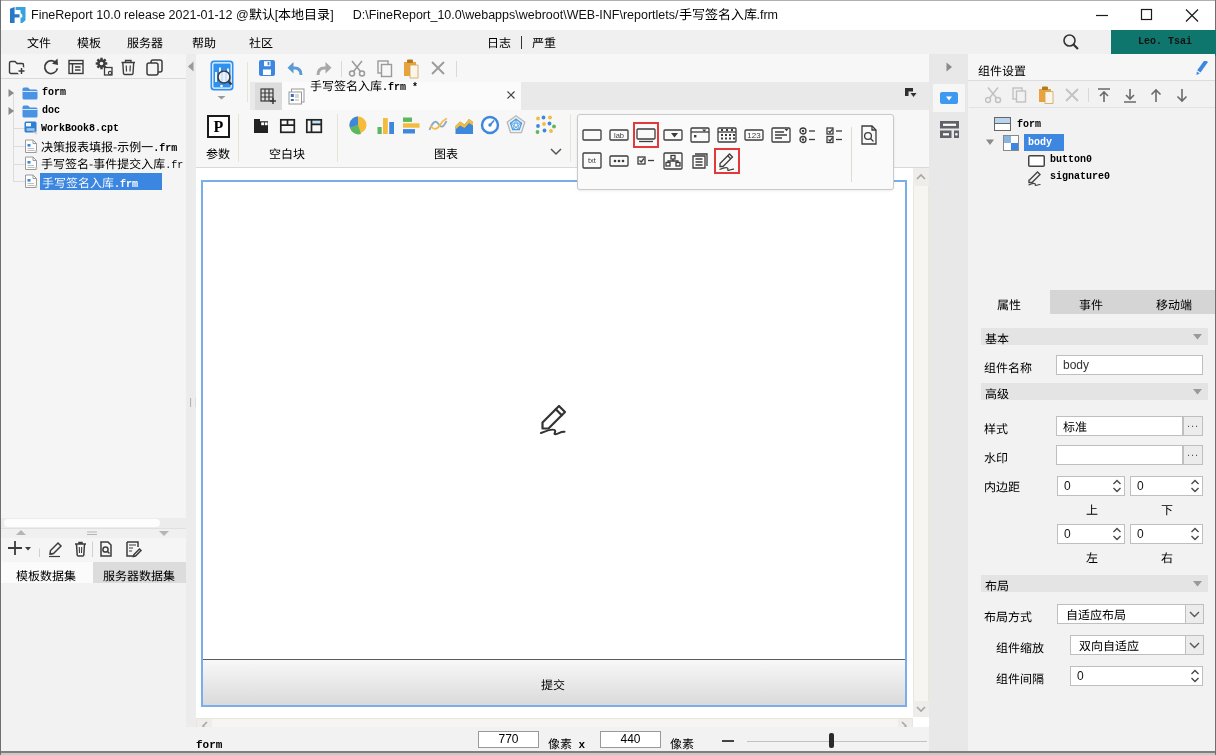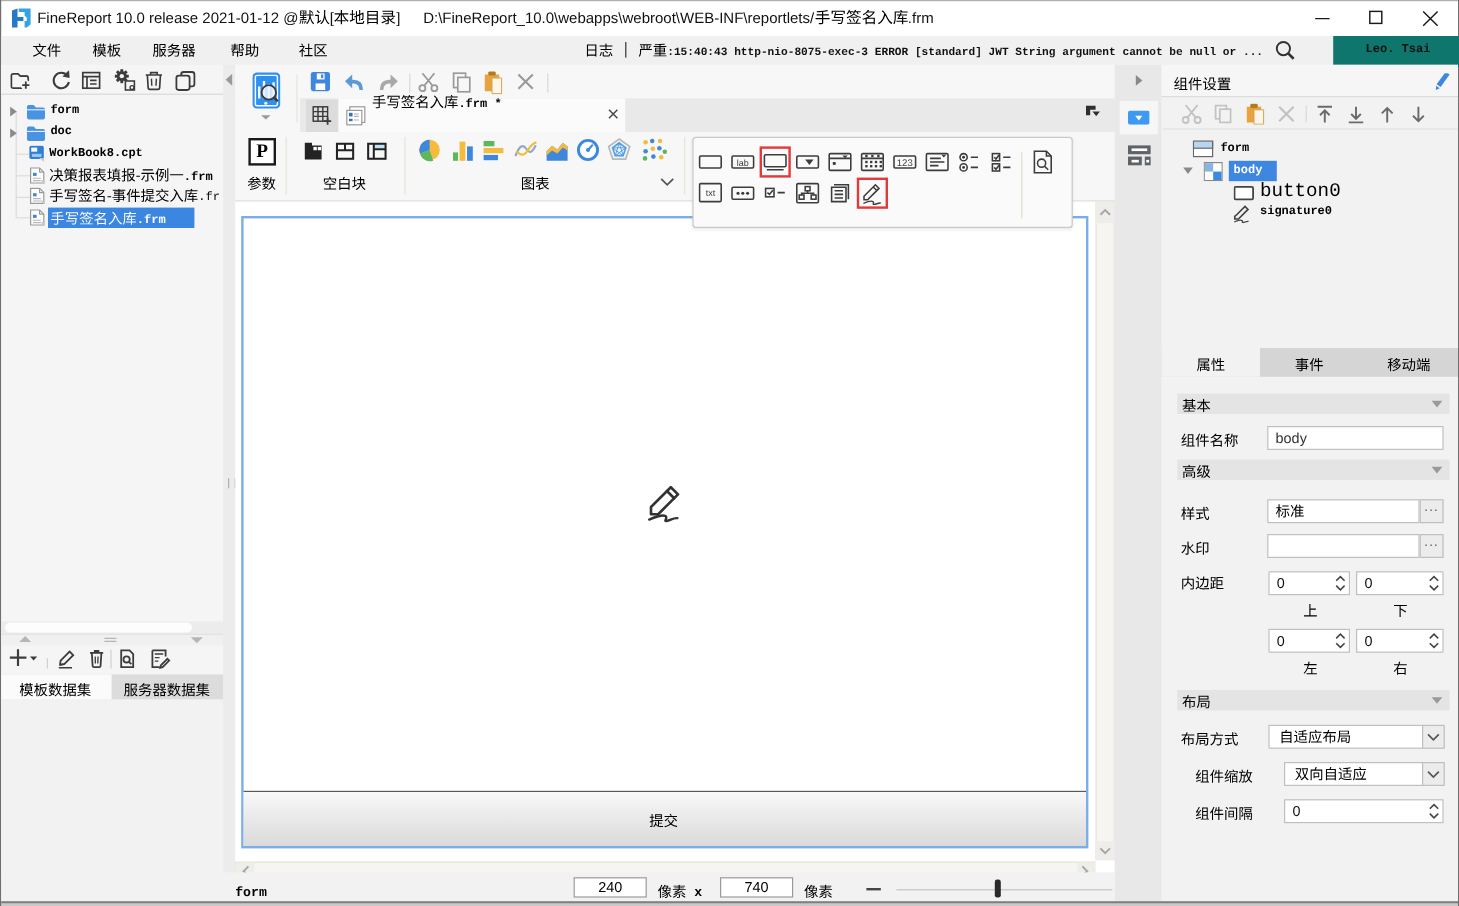":15:40:43 http-nio-8075-exec-3 ERROR" span.mono { html: <span>:15:40:43 http-nio-8075-exec-3 ERROR [standard] JWT String argument cannot be null or ...</span> -> none }
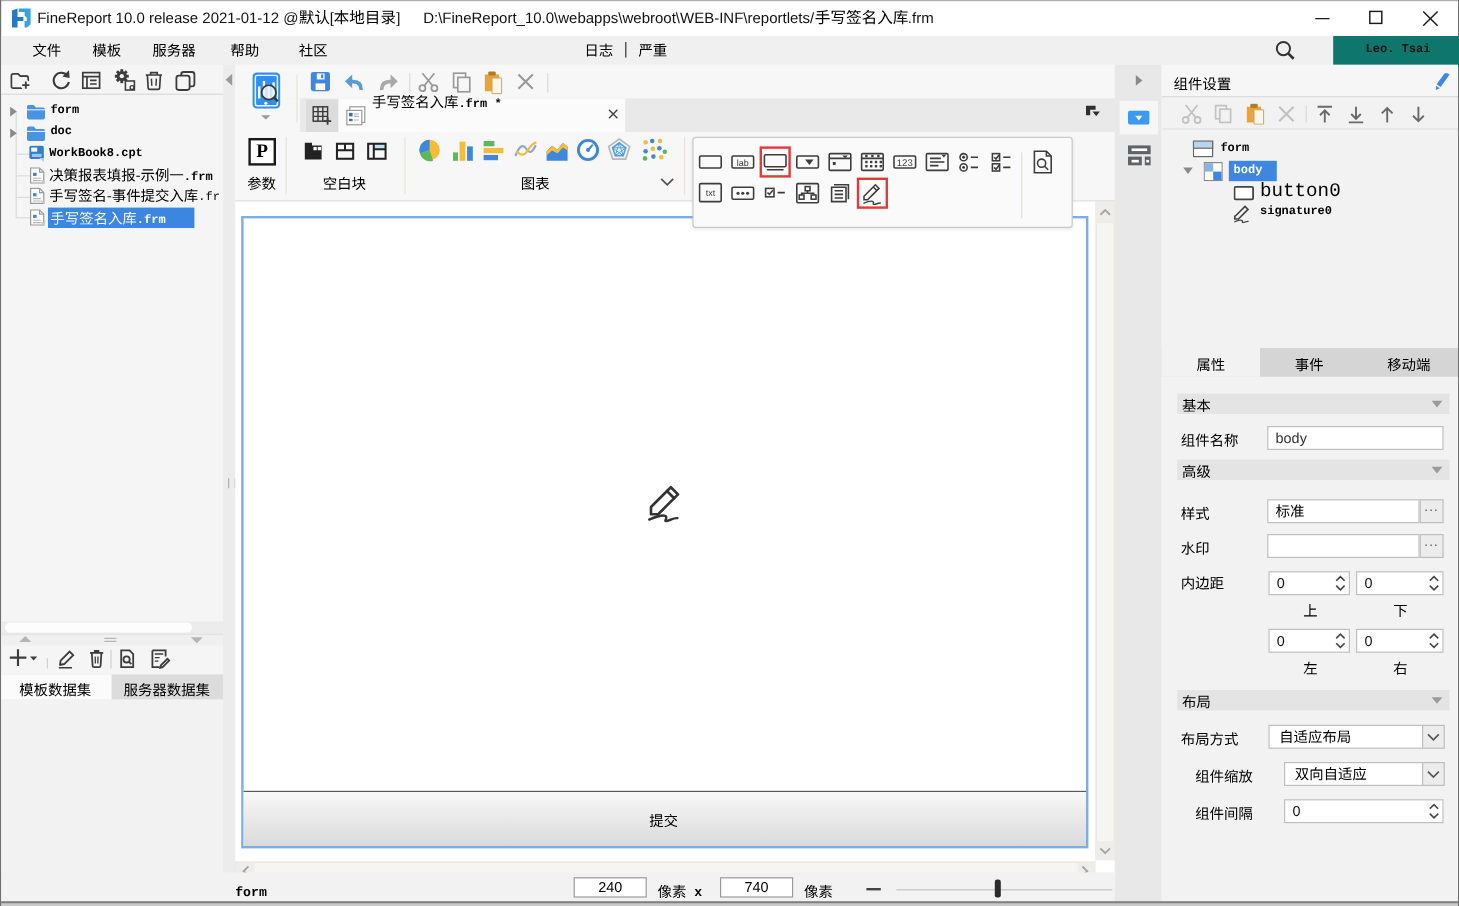"button0" div.a { font-size: 16px -> 10px; font-weight: normal -> bold }
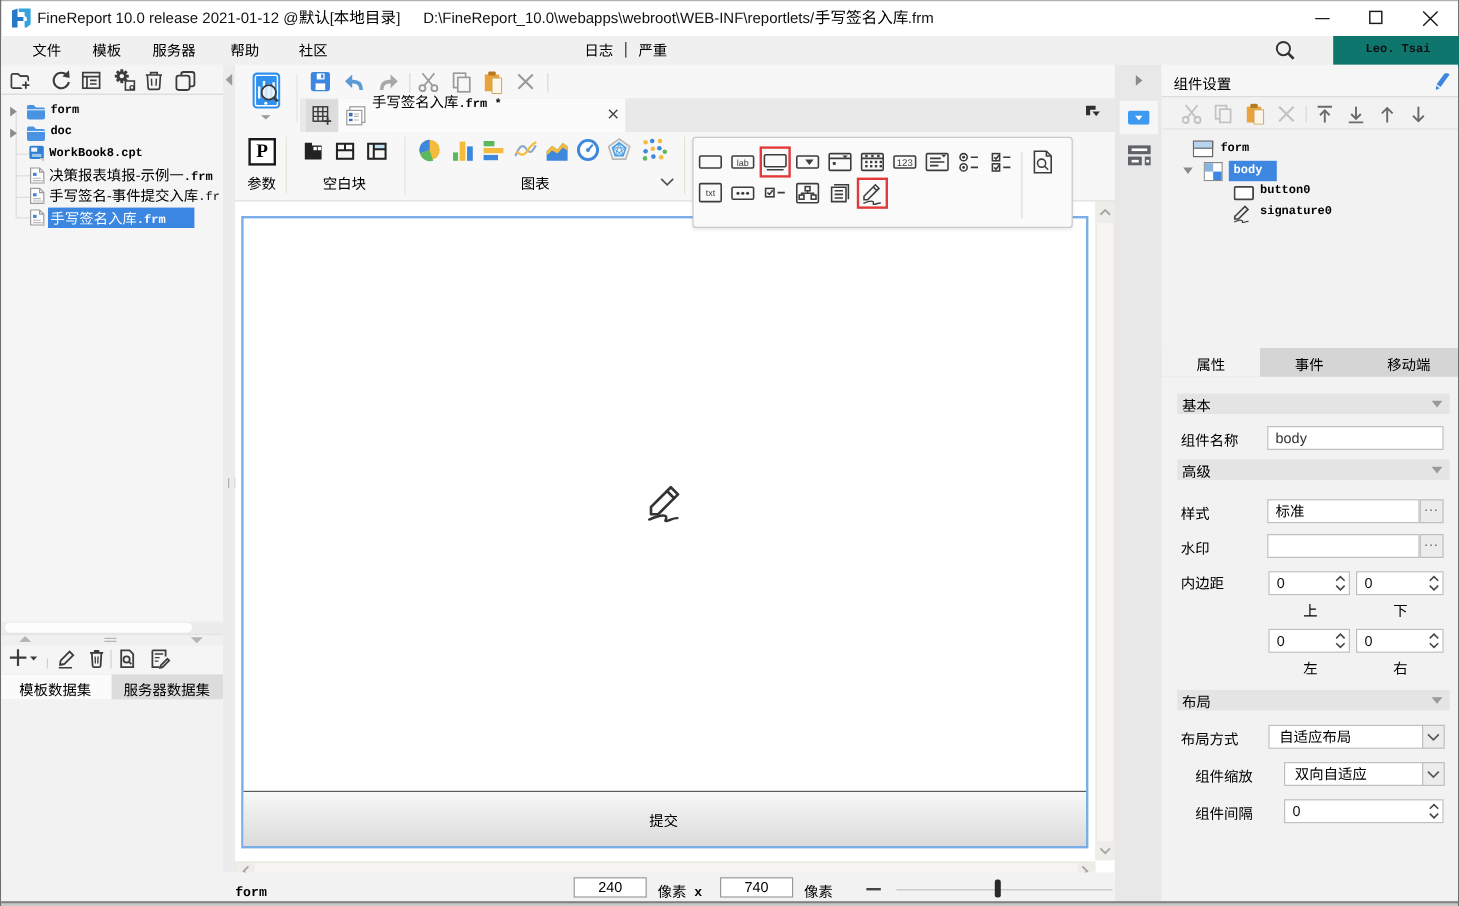"240" div.inp { text: 240 -> 770 }
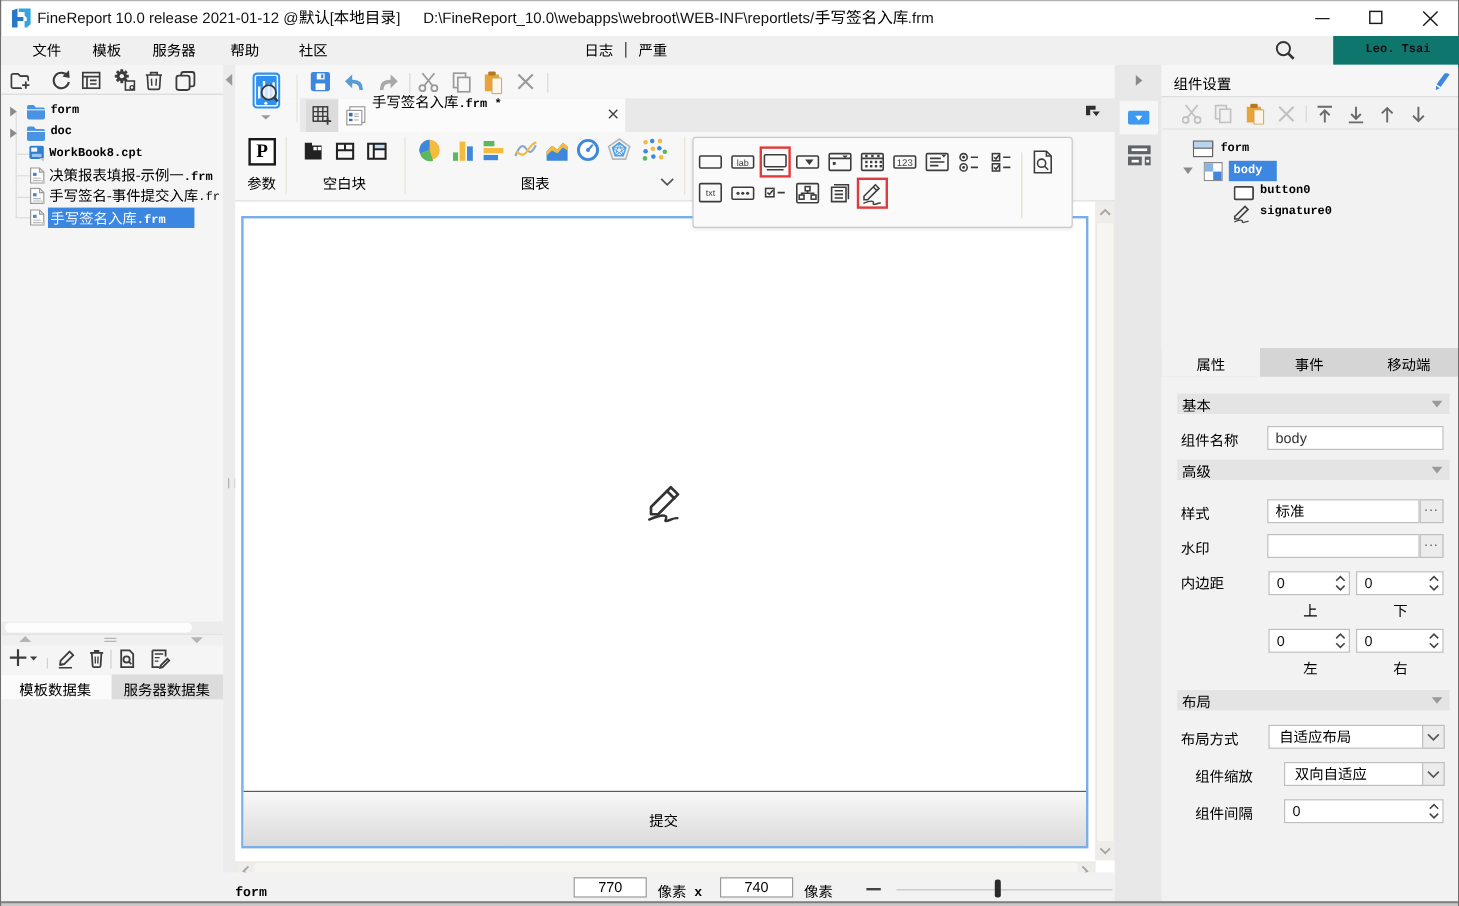"740" div.inp { text: 740 -> 440 }
